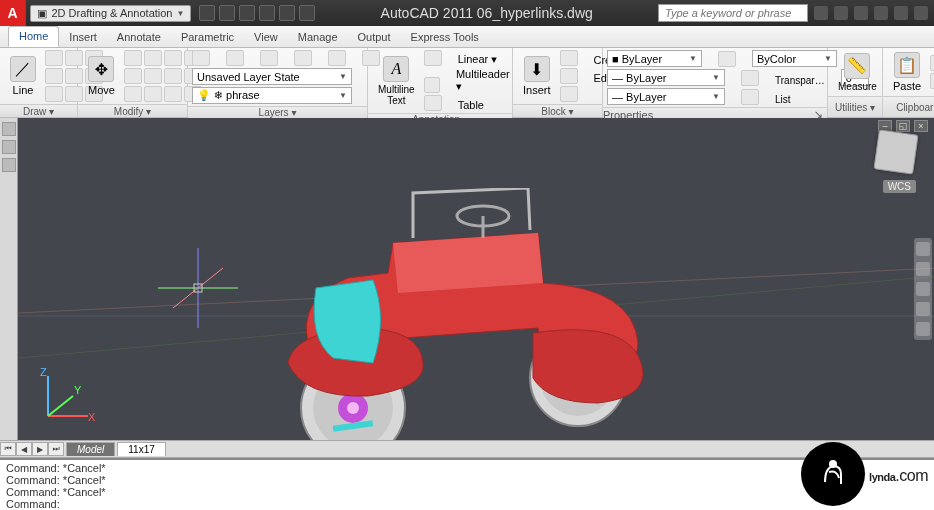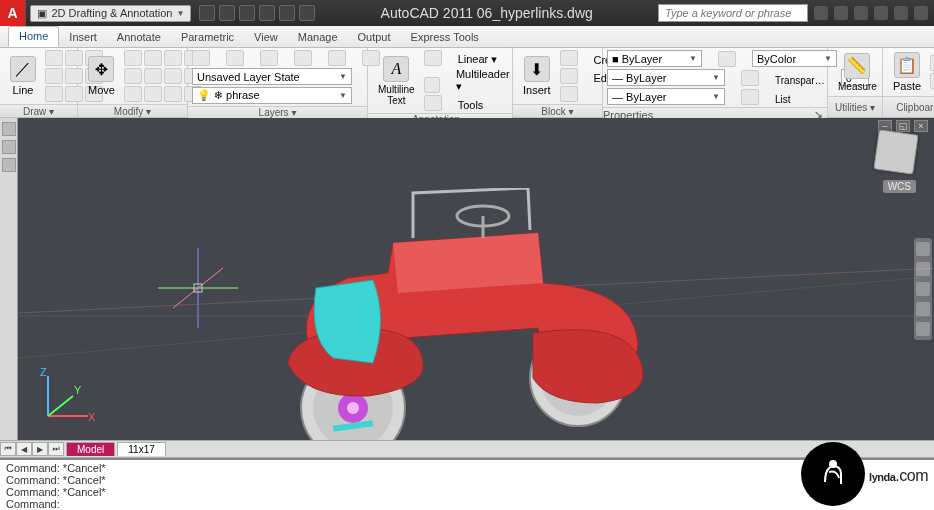"Tools" span { text: Tools -> Table }
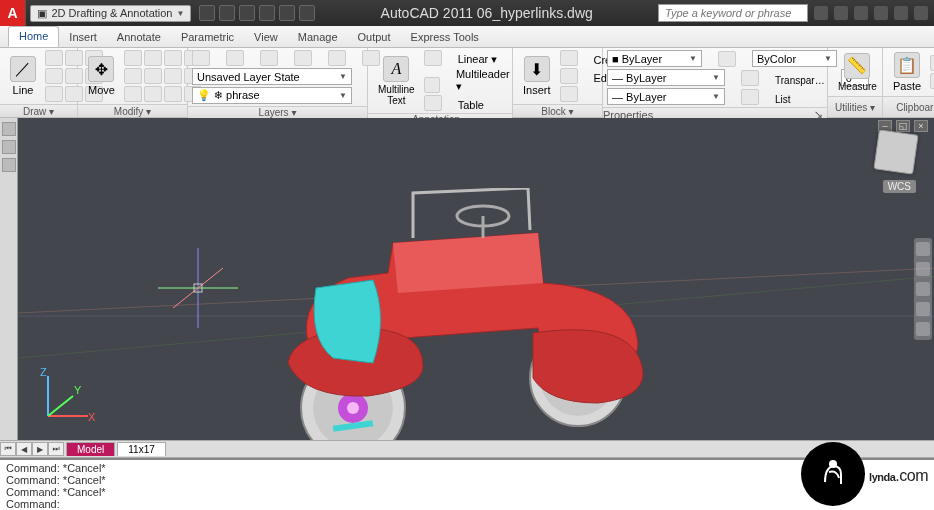"Model" .ltab.active { background: #be185d -> #737373; font-style: none -> italic }
